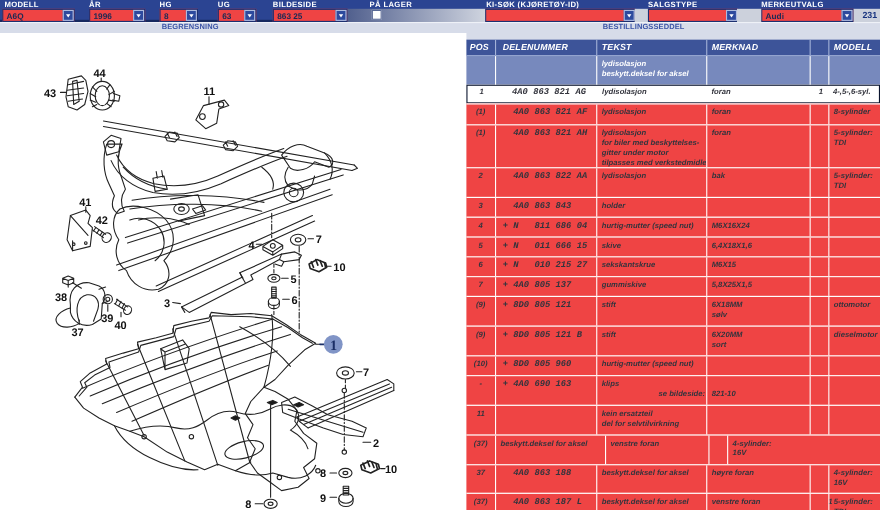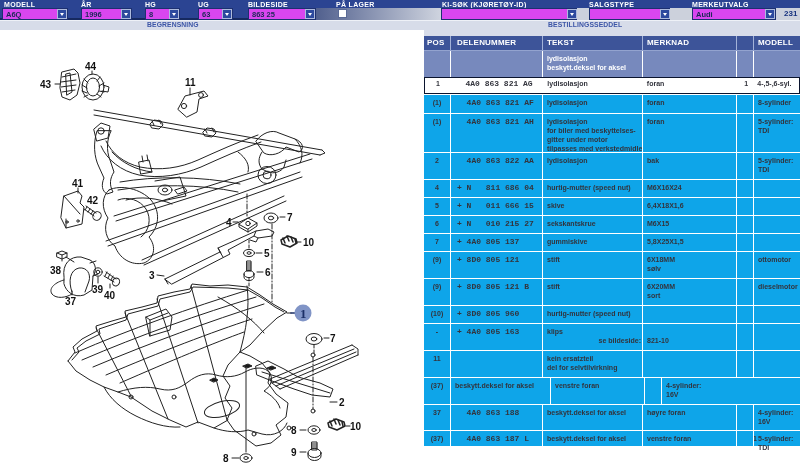"A6Q" .cb { background: #d946ef -> #ef4444 }
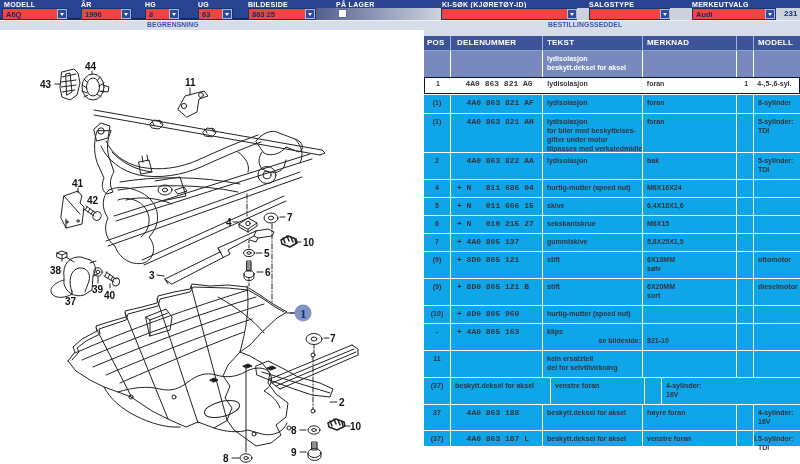"POS" #tbl { font-style: none -> italic }
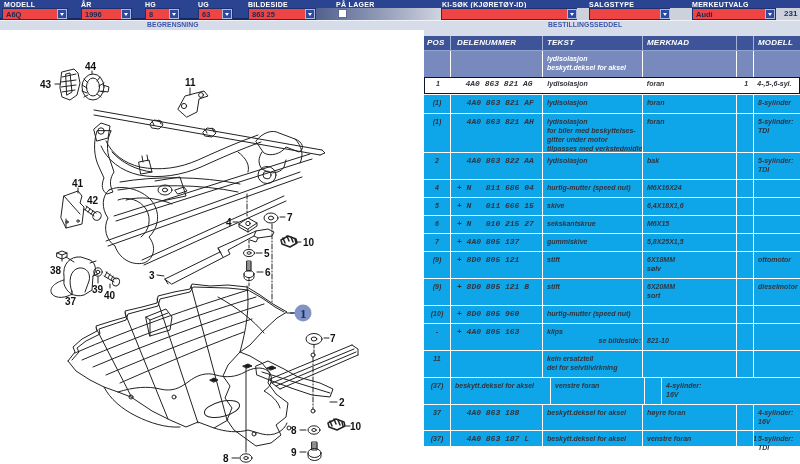"4A0 863 821 AF" .row { background: #0ea5e9 -> #ef4444 }
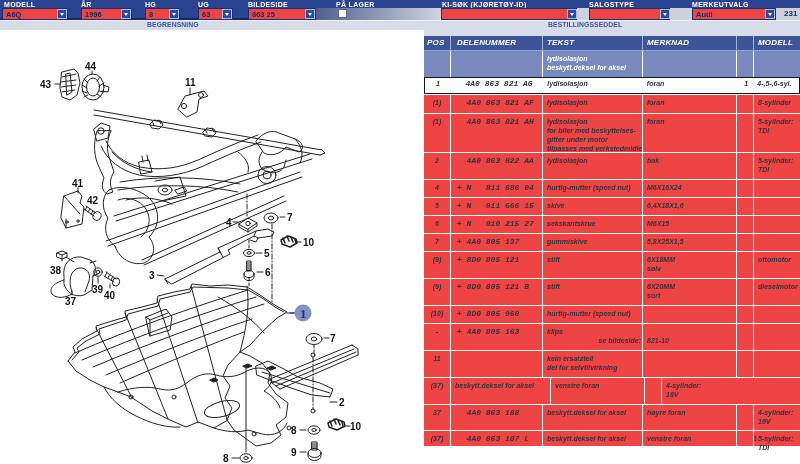"4A0 863 843" div.row { html: none -> <div> <div>3</div> <div> 4A0 863 843</div> <div>holder</div> <div></div> <div>1</div> <div></div> </div> }
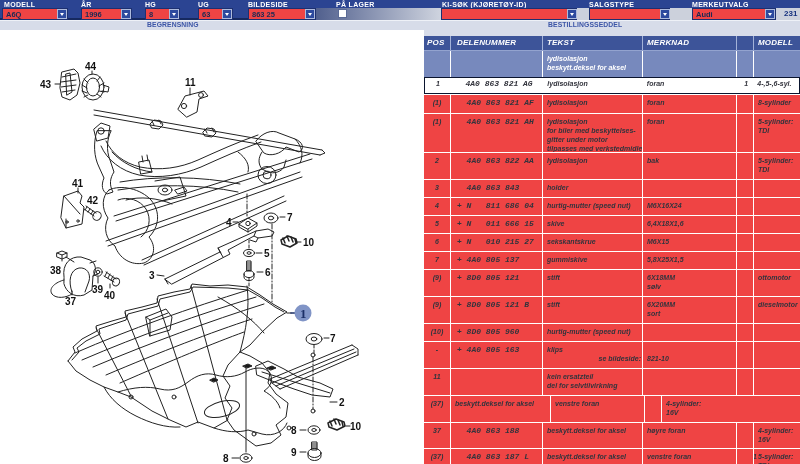"+ 4A0 805 163" div.c { text: 4A0 805 163 -> 4A0 690 163 }
